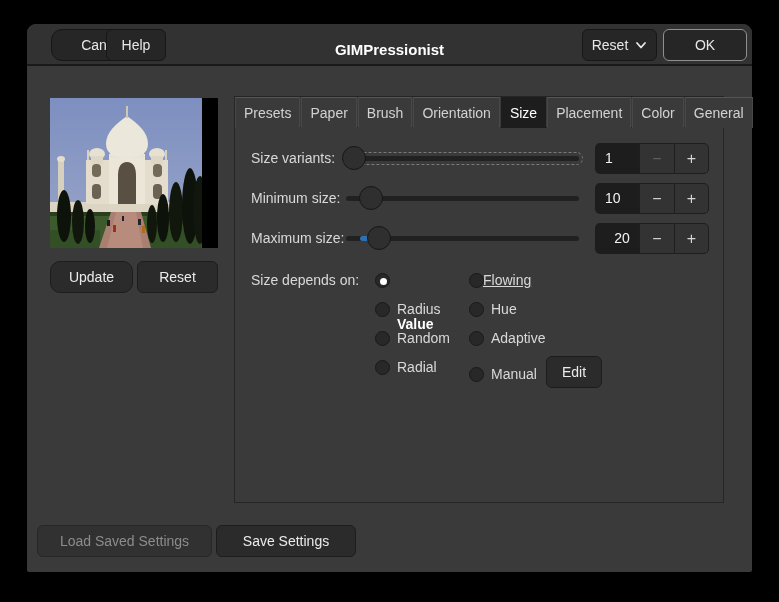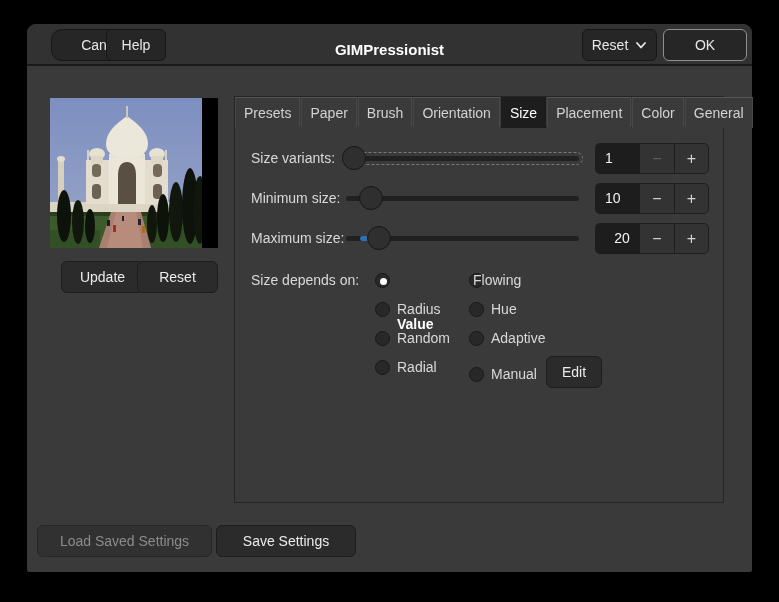"Update" div.btn { border-radius: none -> 10px; left: 34px -> 23px }
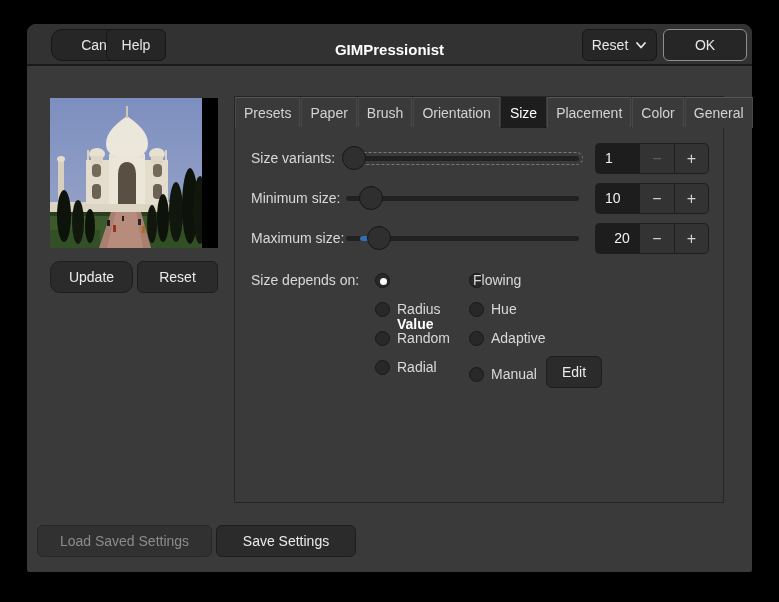"Flowing" span.rlabel { left: 238px -> 248px; text-decoration: none -> underline }
